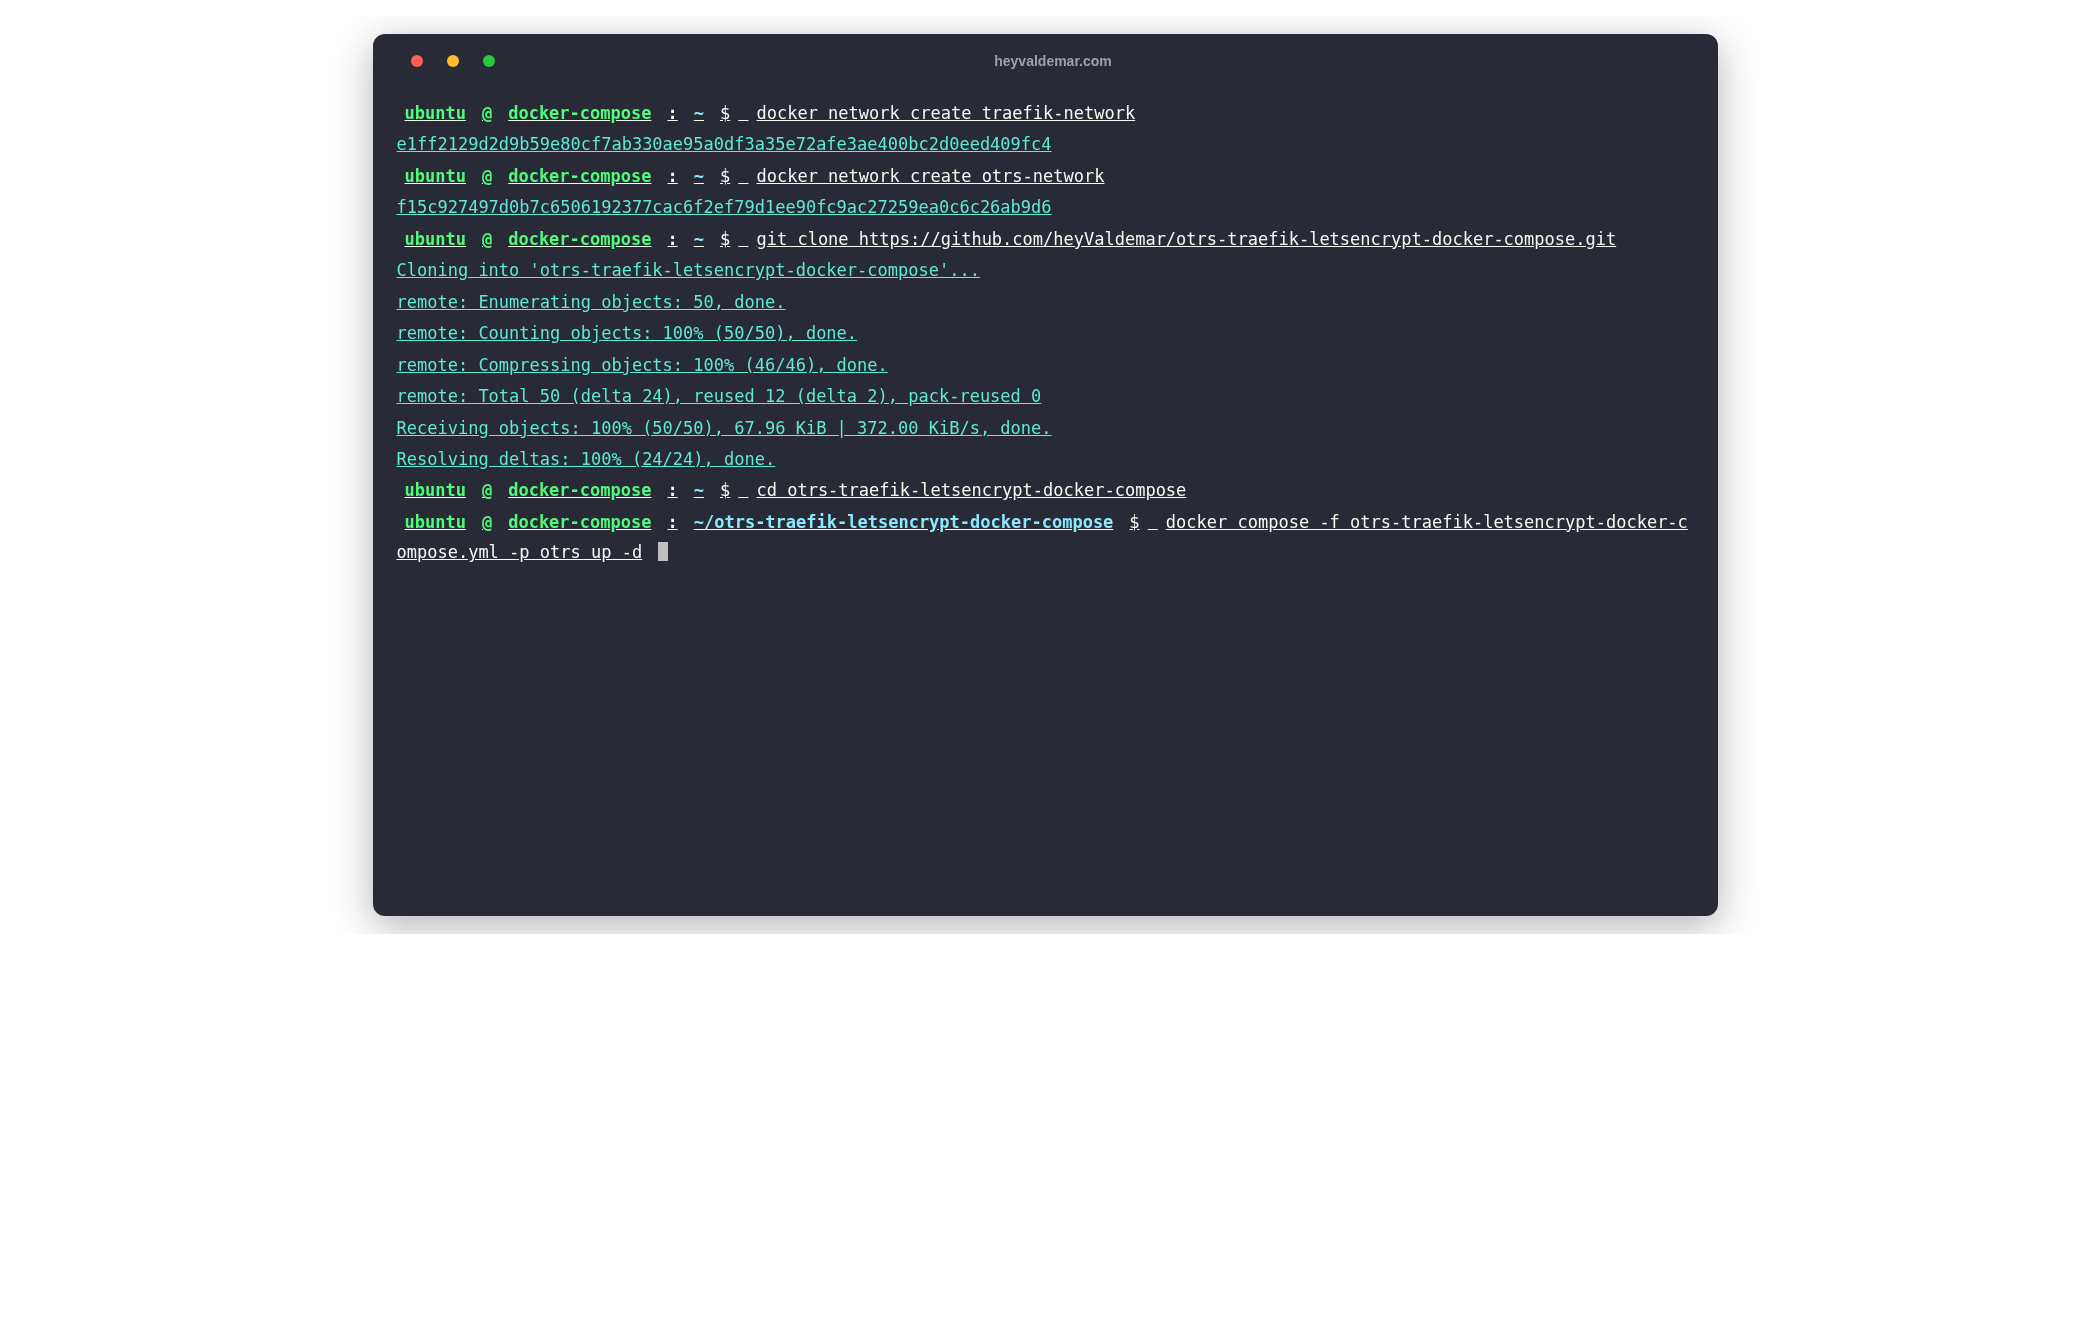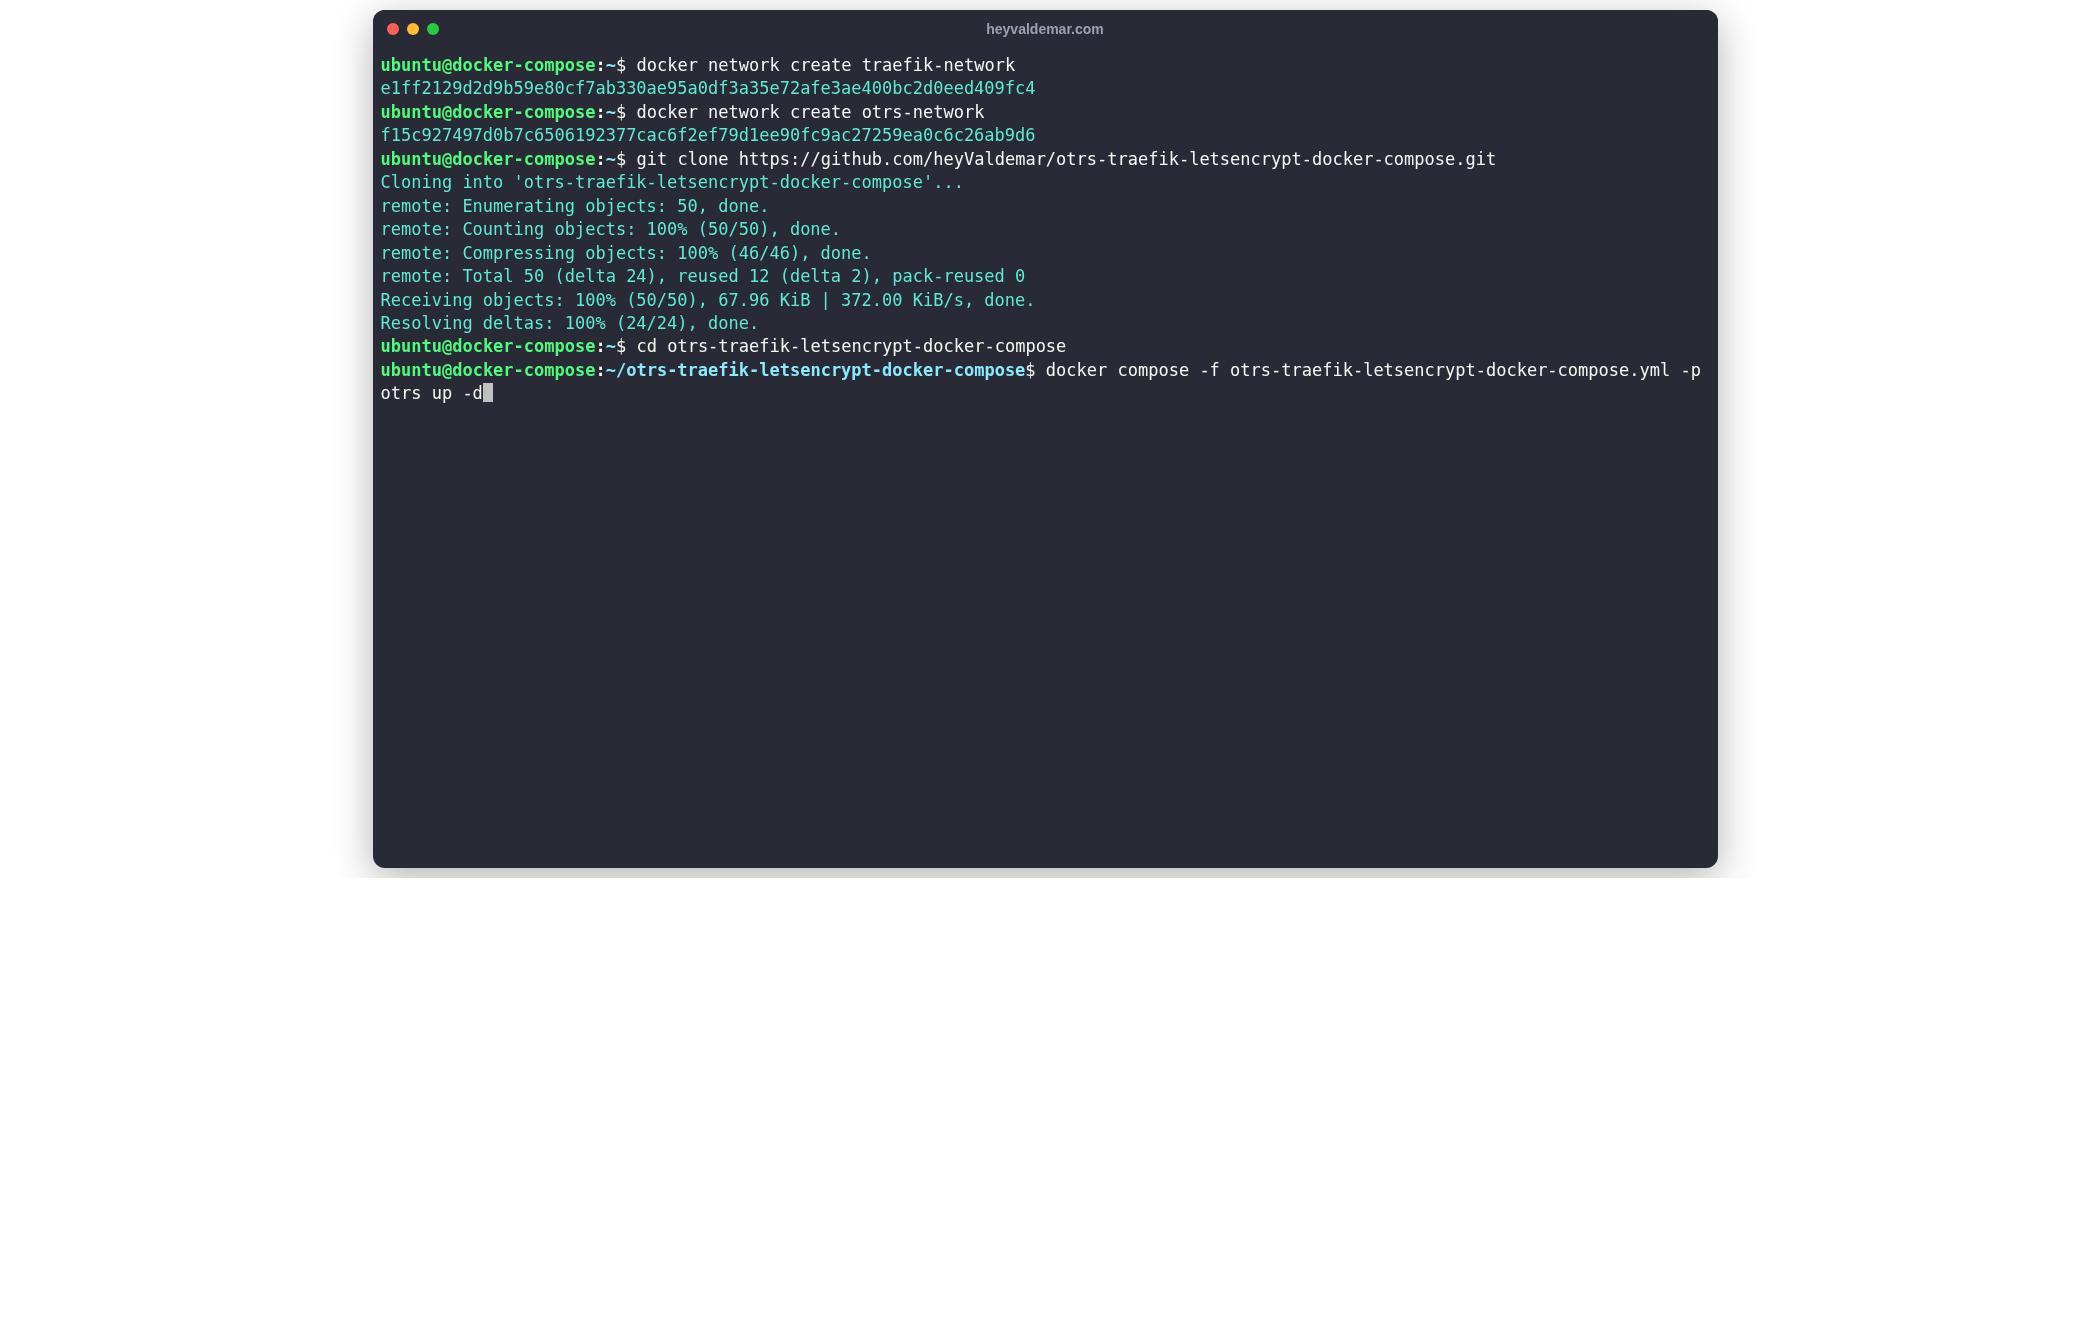"heyvaldemar.com" * { margin: 0 -> 8px }
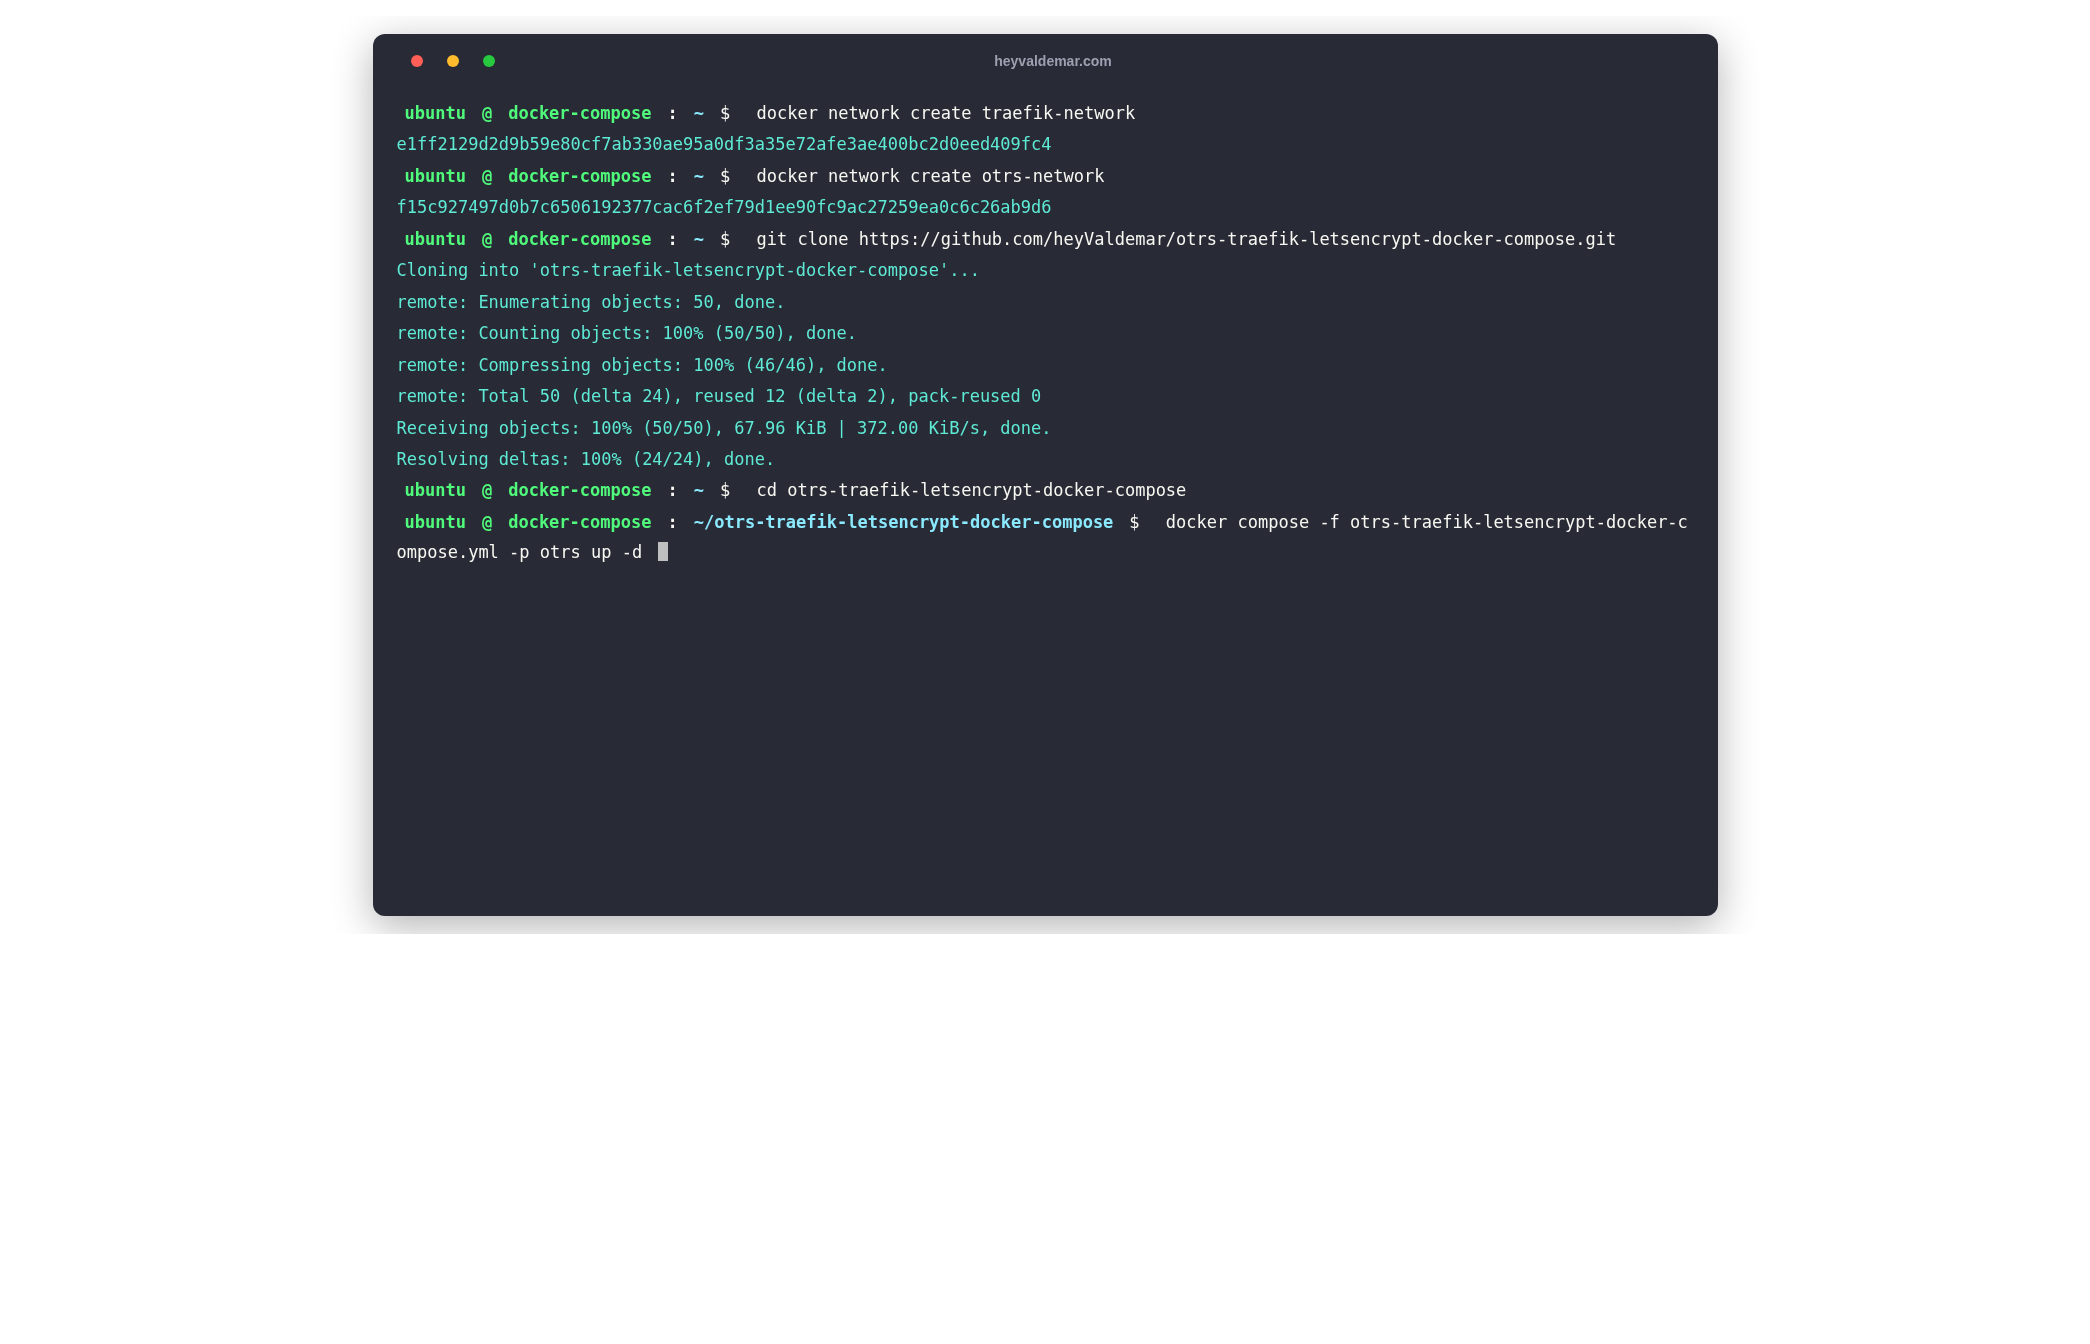"ubuntu @ docker-compose : ~" .line { text-decoration: none -> underline }
